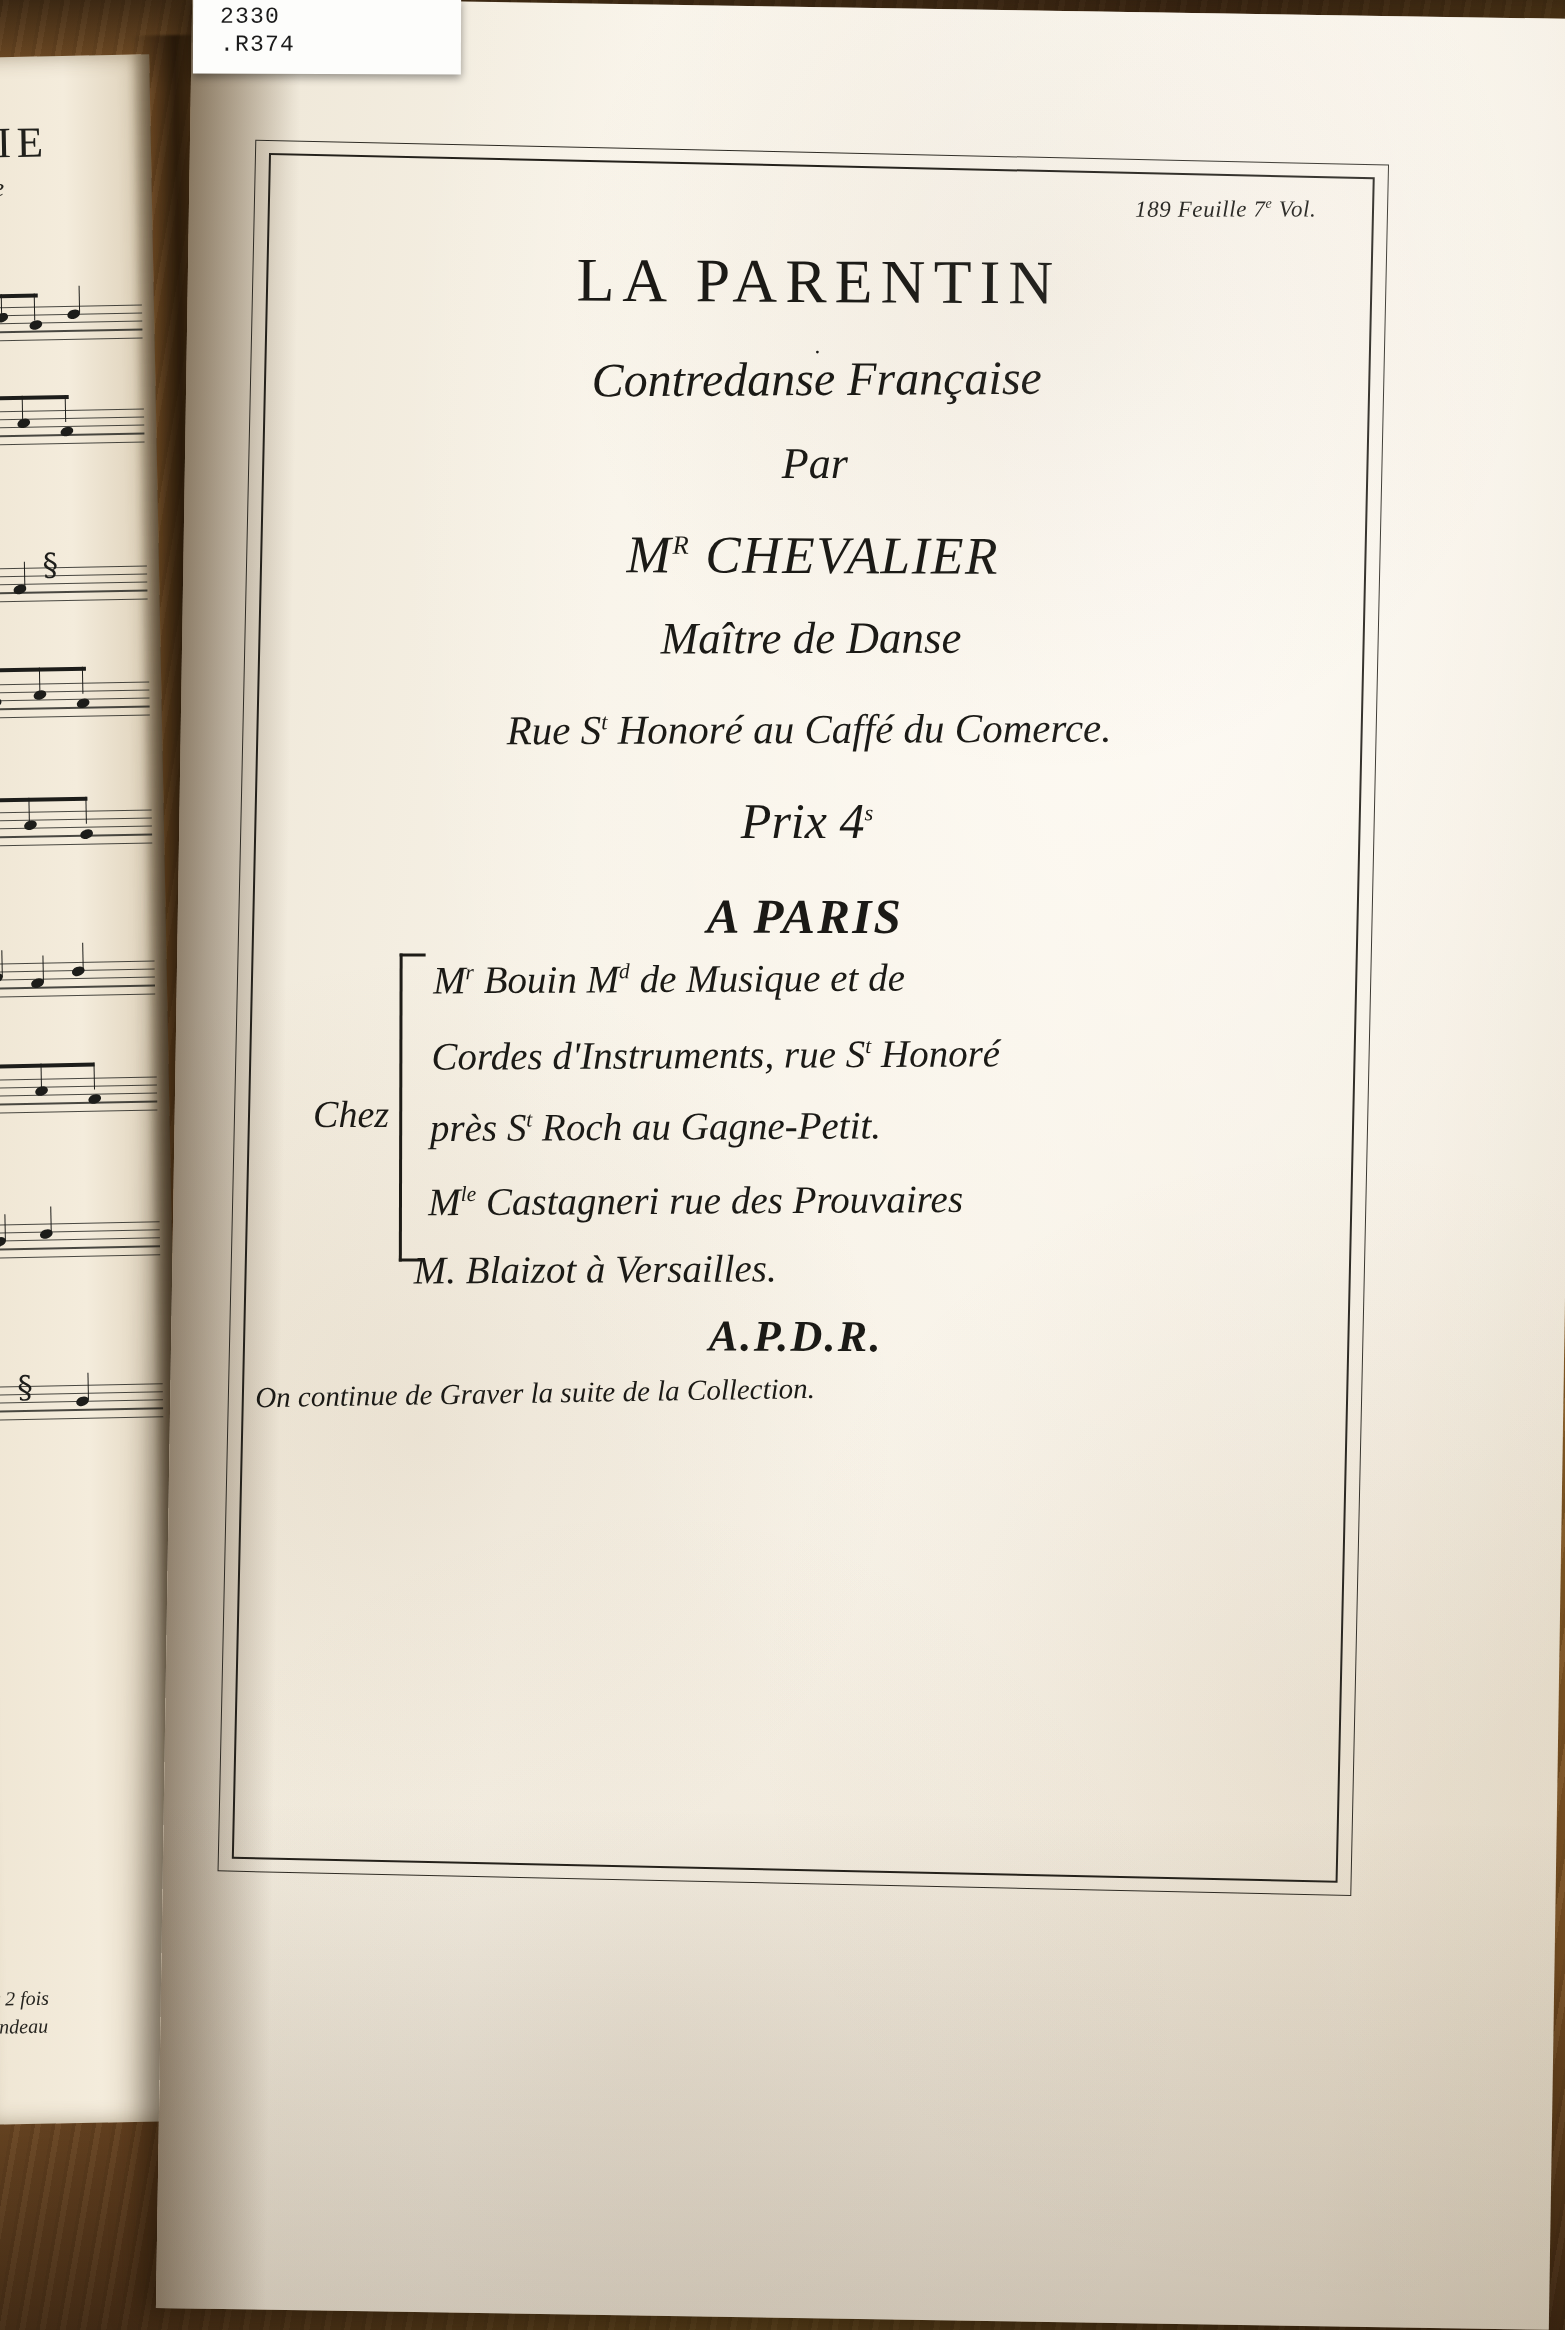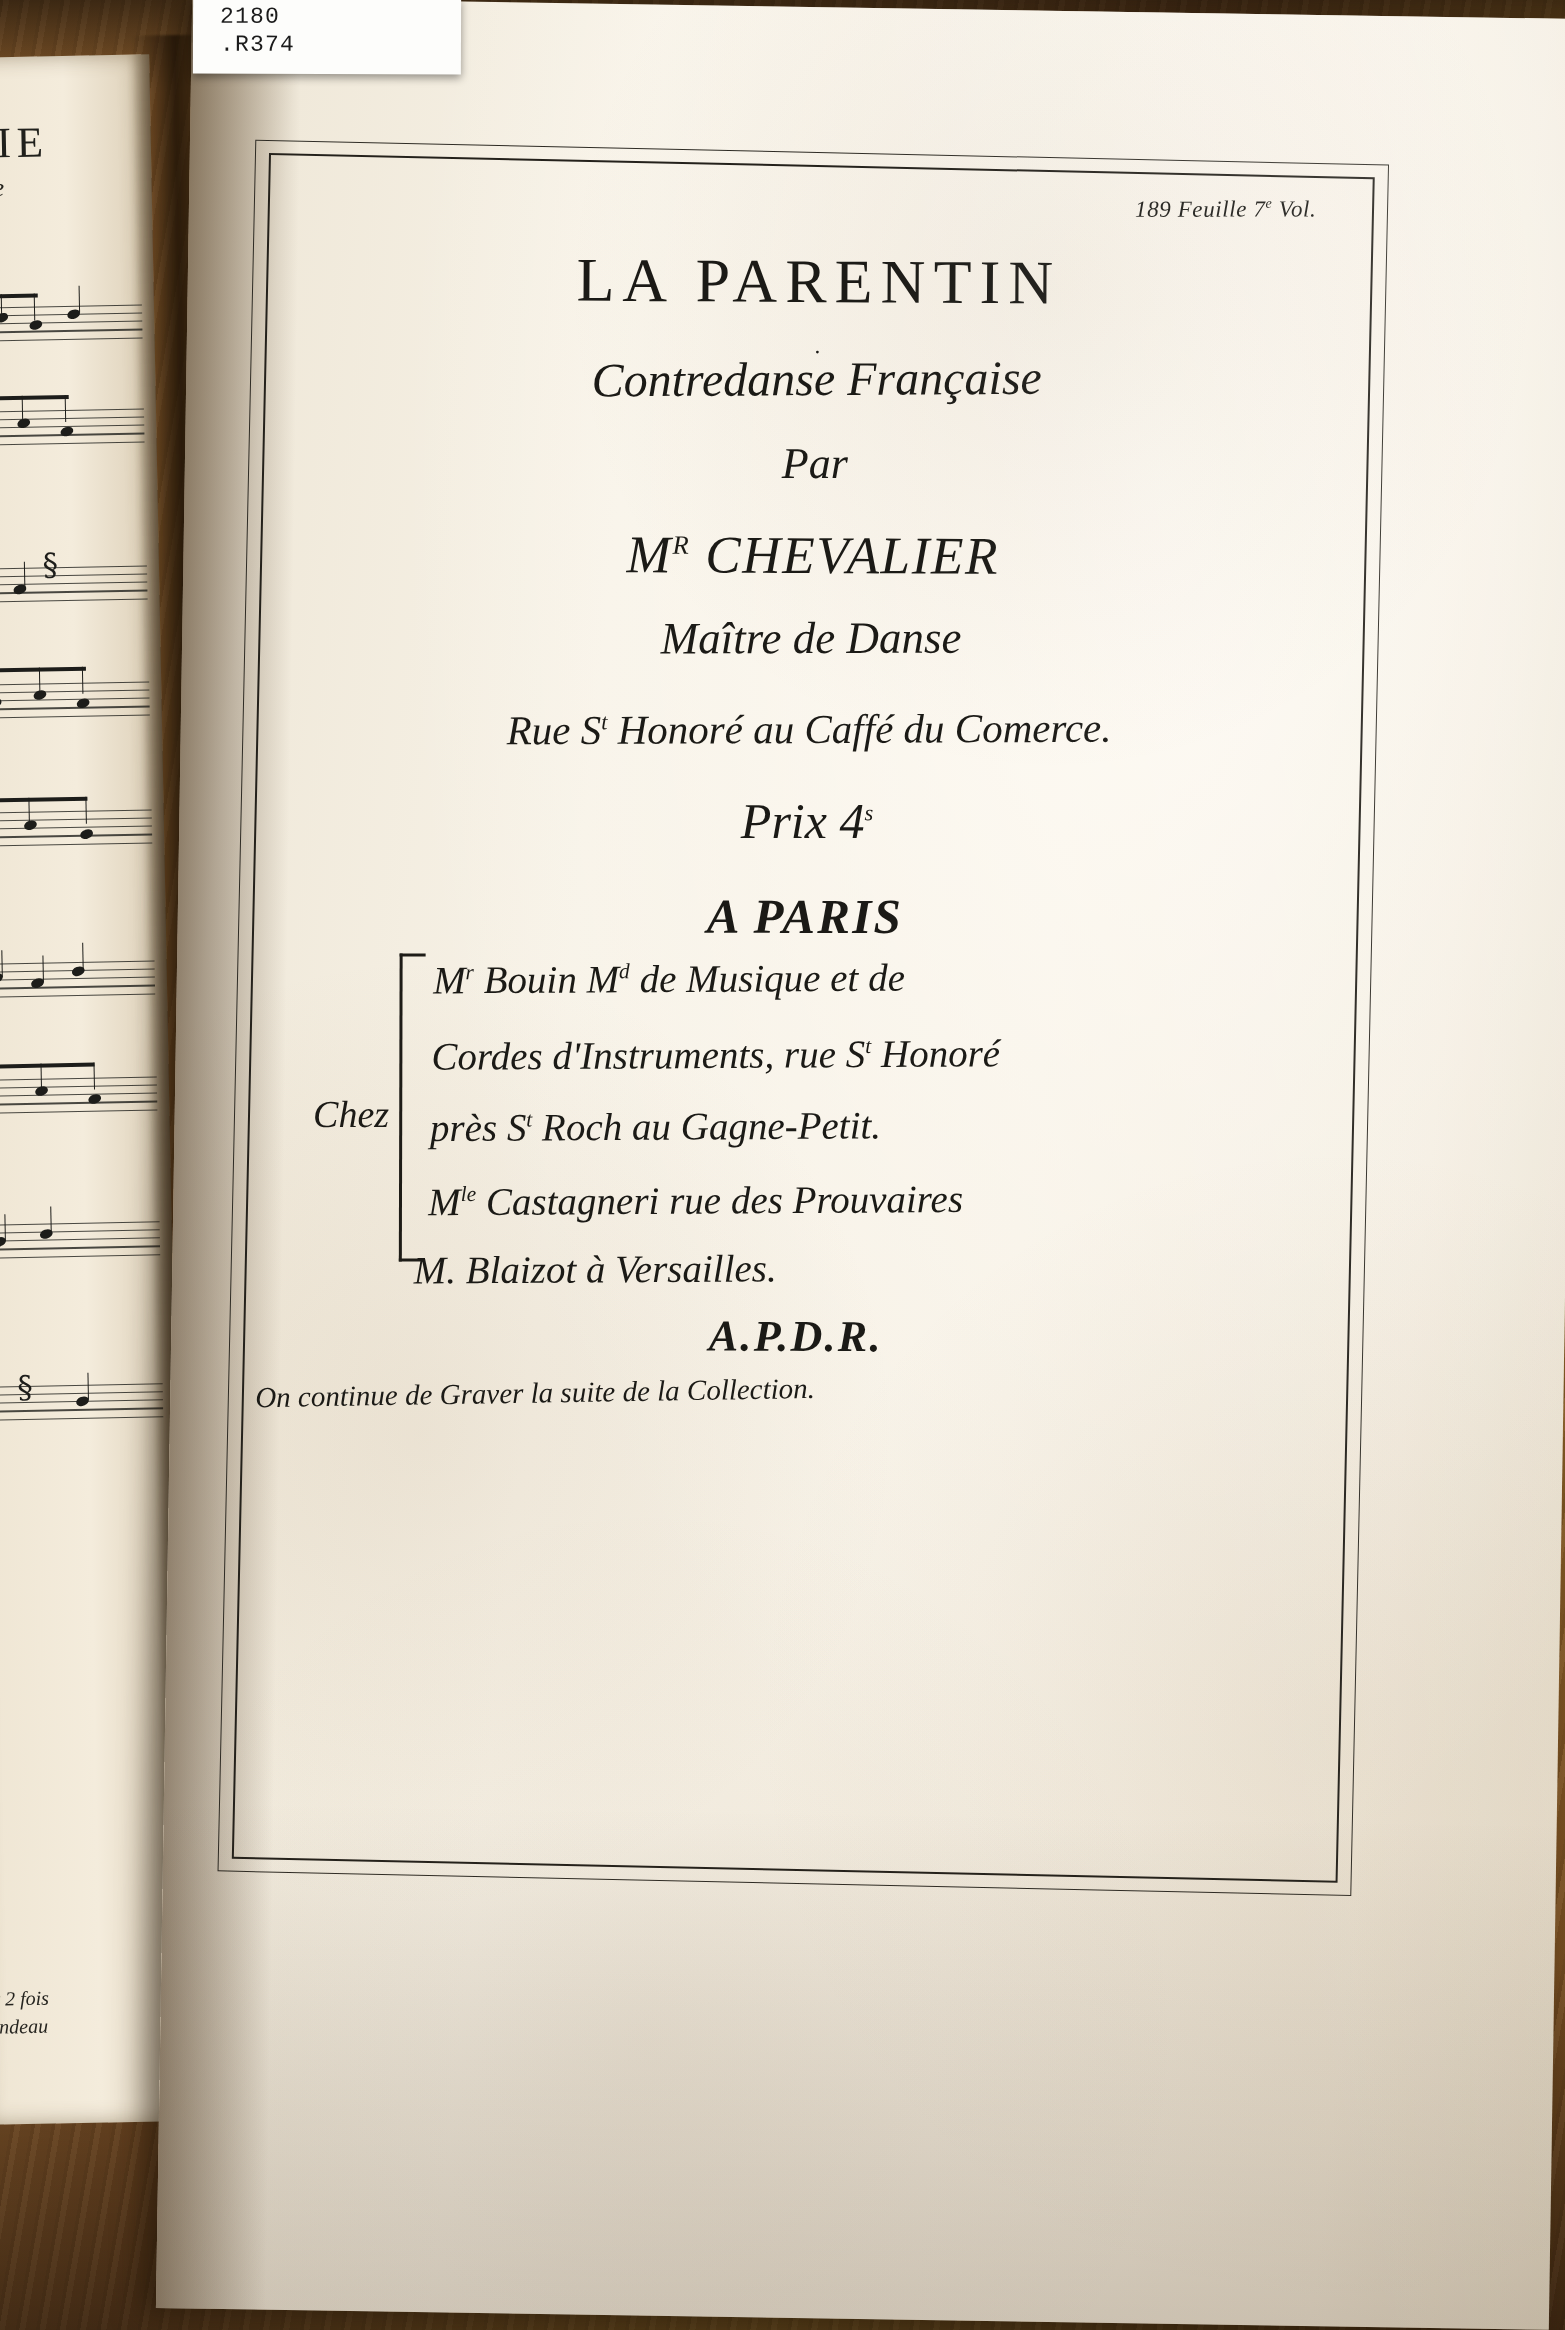"2180" div { text: 2180 -> 2330 }
